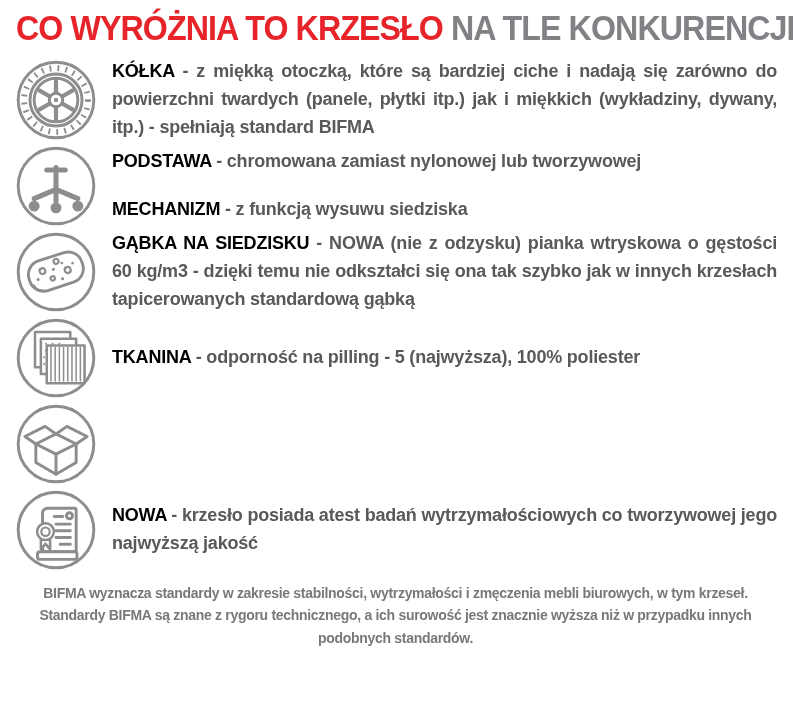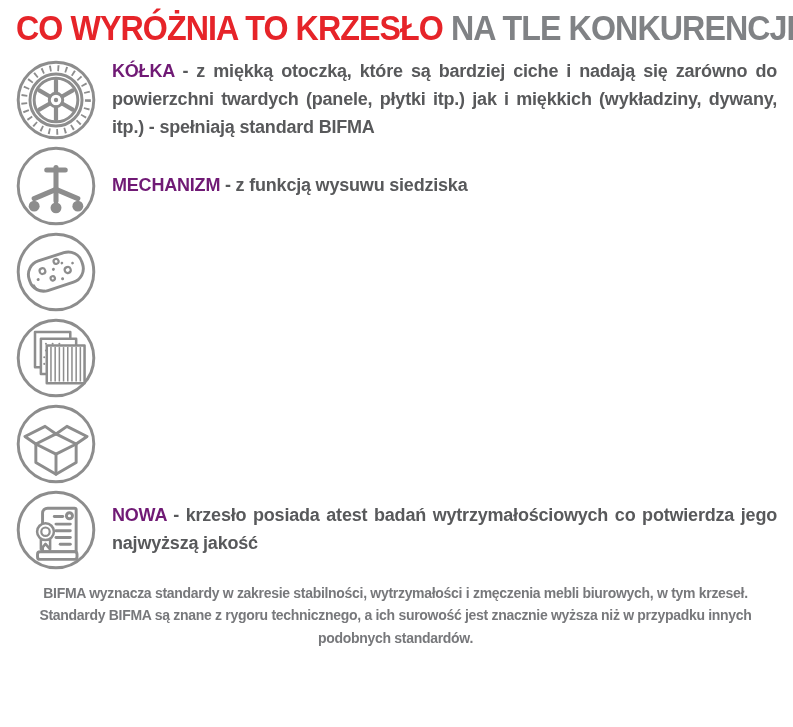"KÓŁKA" .label { color: #701a75 -> #000000 }
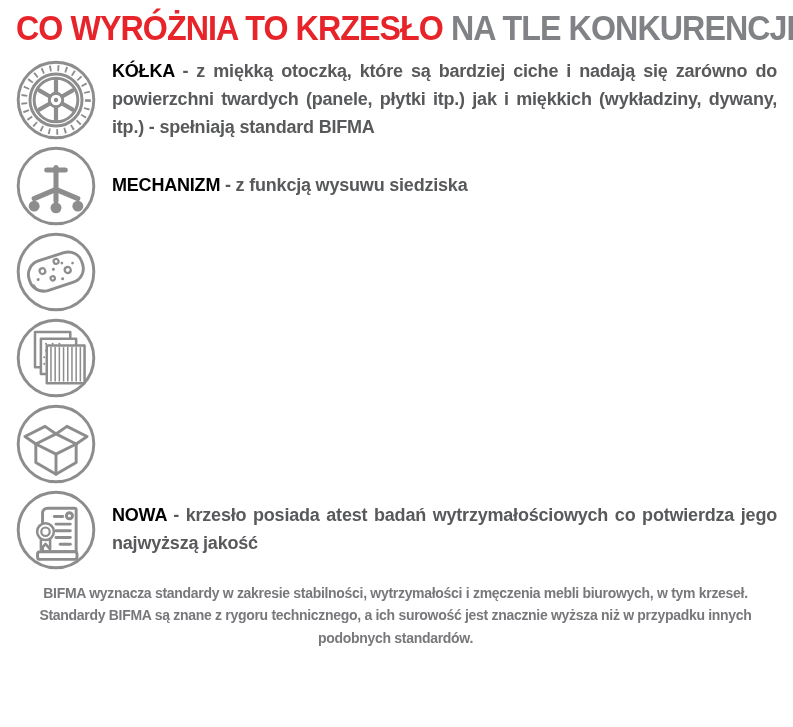"PODSTAWA - chromowana zamiast nylonowej" p.entry { html: none -> <p><span>PODSTAWA</span> <span>- chromowana zamiast nylonowej lub tworzywowej</span></p> }
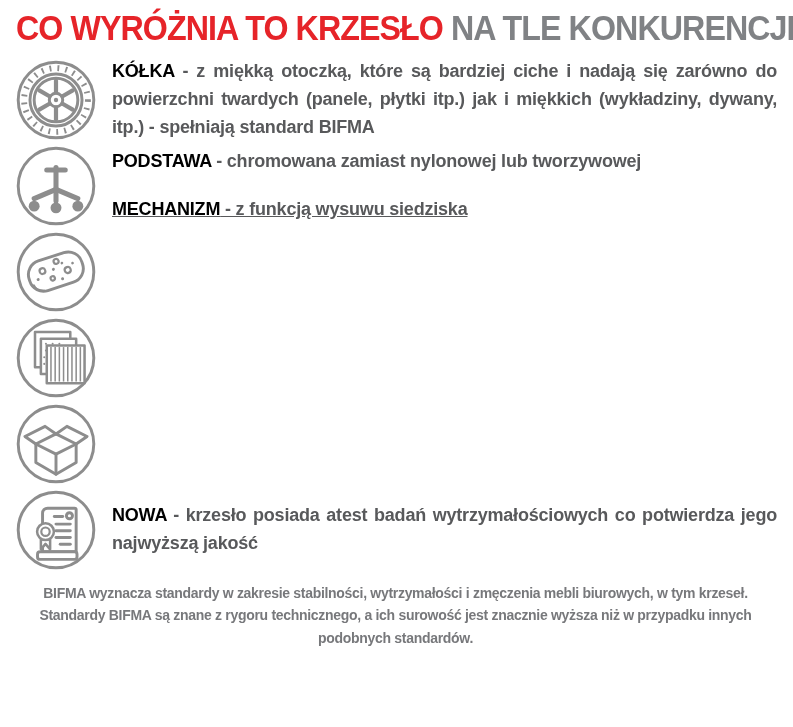"MECHANIZM - z funkcją wysuwu" .entry + .entry { text-decoration: underline -> none }
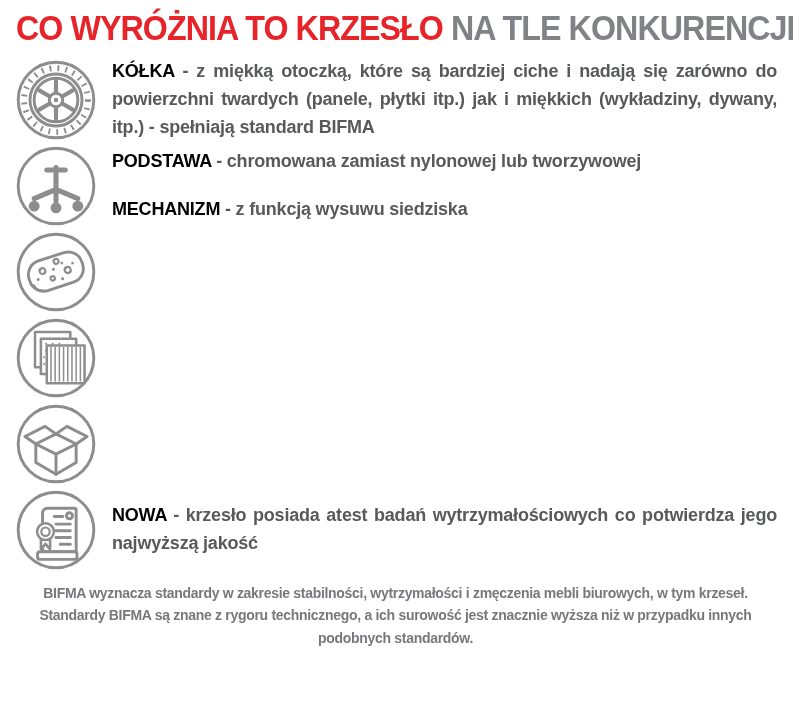"GĄBKA NA SIEDZISKU - NOWA" div.texts { html: none -> <div> <p><span>GĄBKA NA SIEDZISKU</span> <span>- NOWA (nie z odzysku) pianka wtryskowa o gęstości 60 kg/m3 - dzięki temu nie odkształci się ona tak szybko jak w innych krzesłach tapicerowanych standardową gąbką</span></p> </div> }
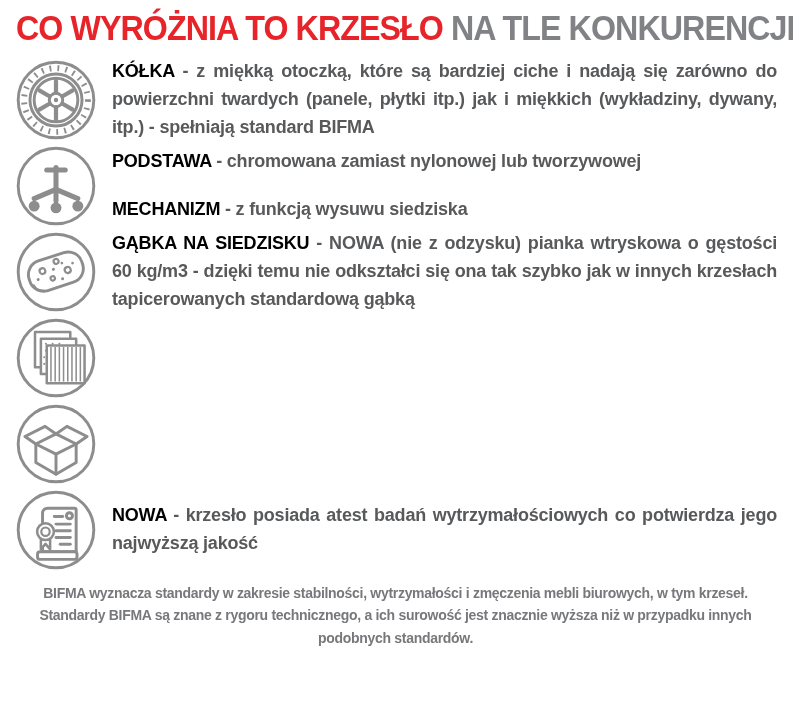"TKANINA - odporność na pilling" div.texts { html: none -> <div> <p><span>TKANINA</span> <span>- odporność na pilling - 5 (najwyższa), 100% poliester</span></p> </div> }
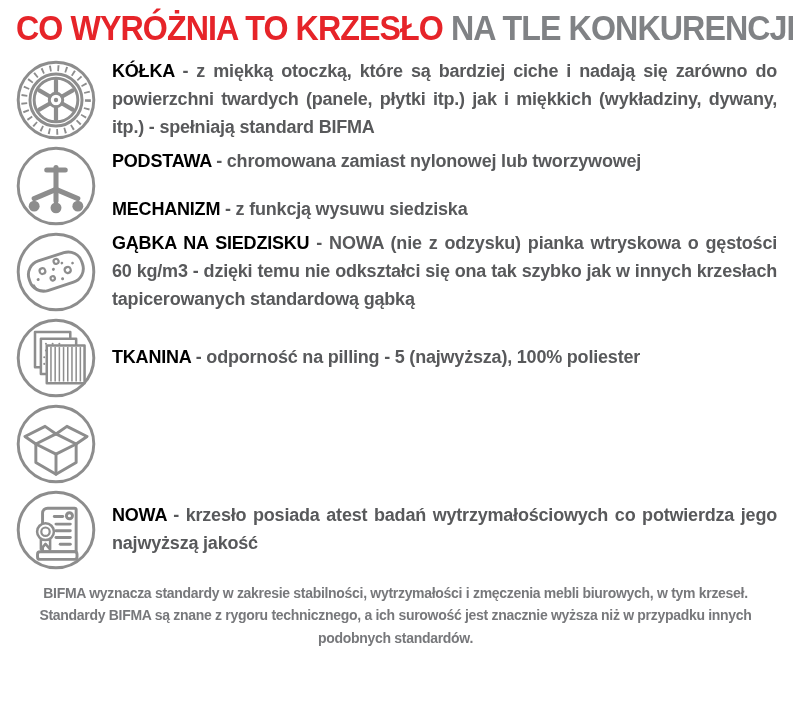"- krzesło posiada atest badań" span { text: potwierdza -> tworzywowej }
